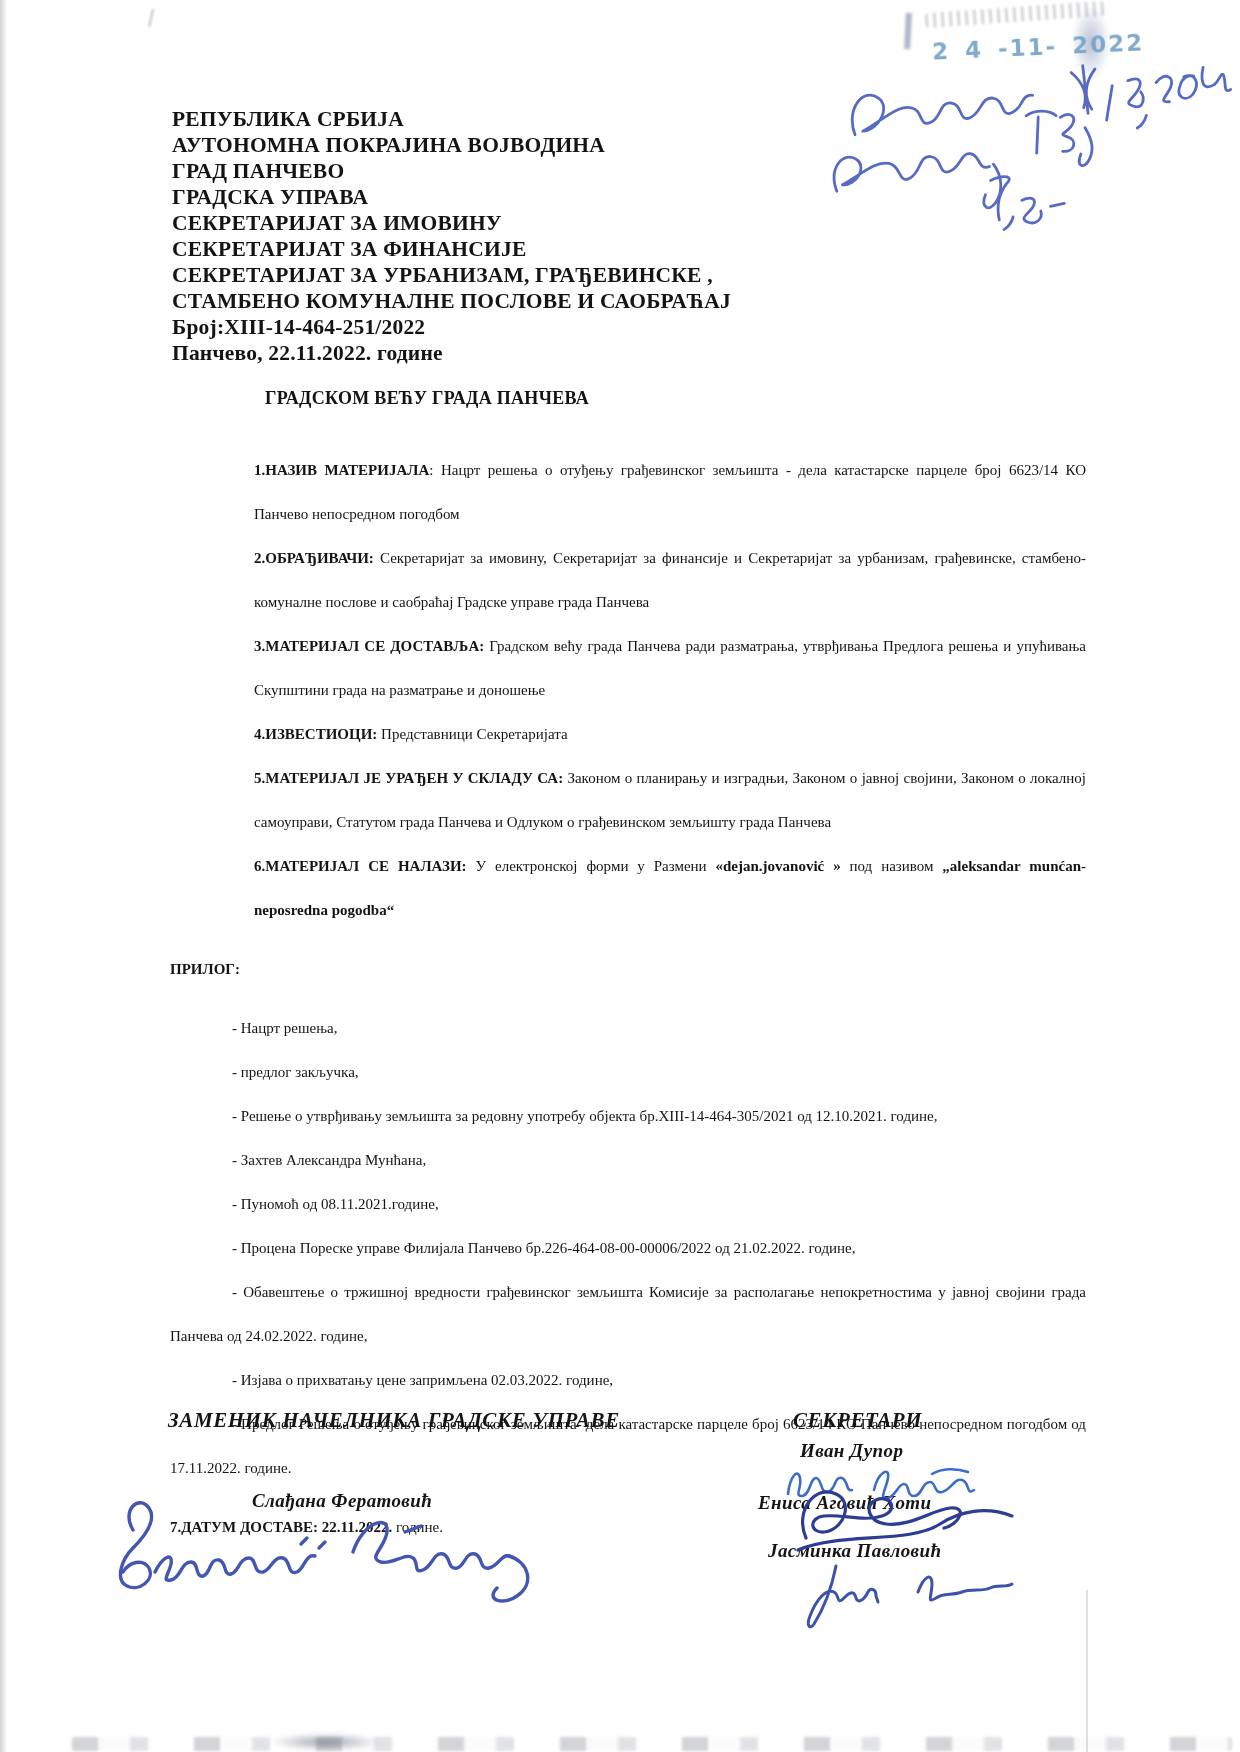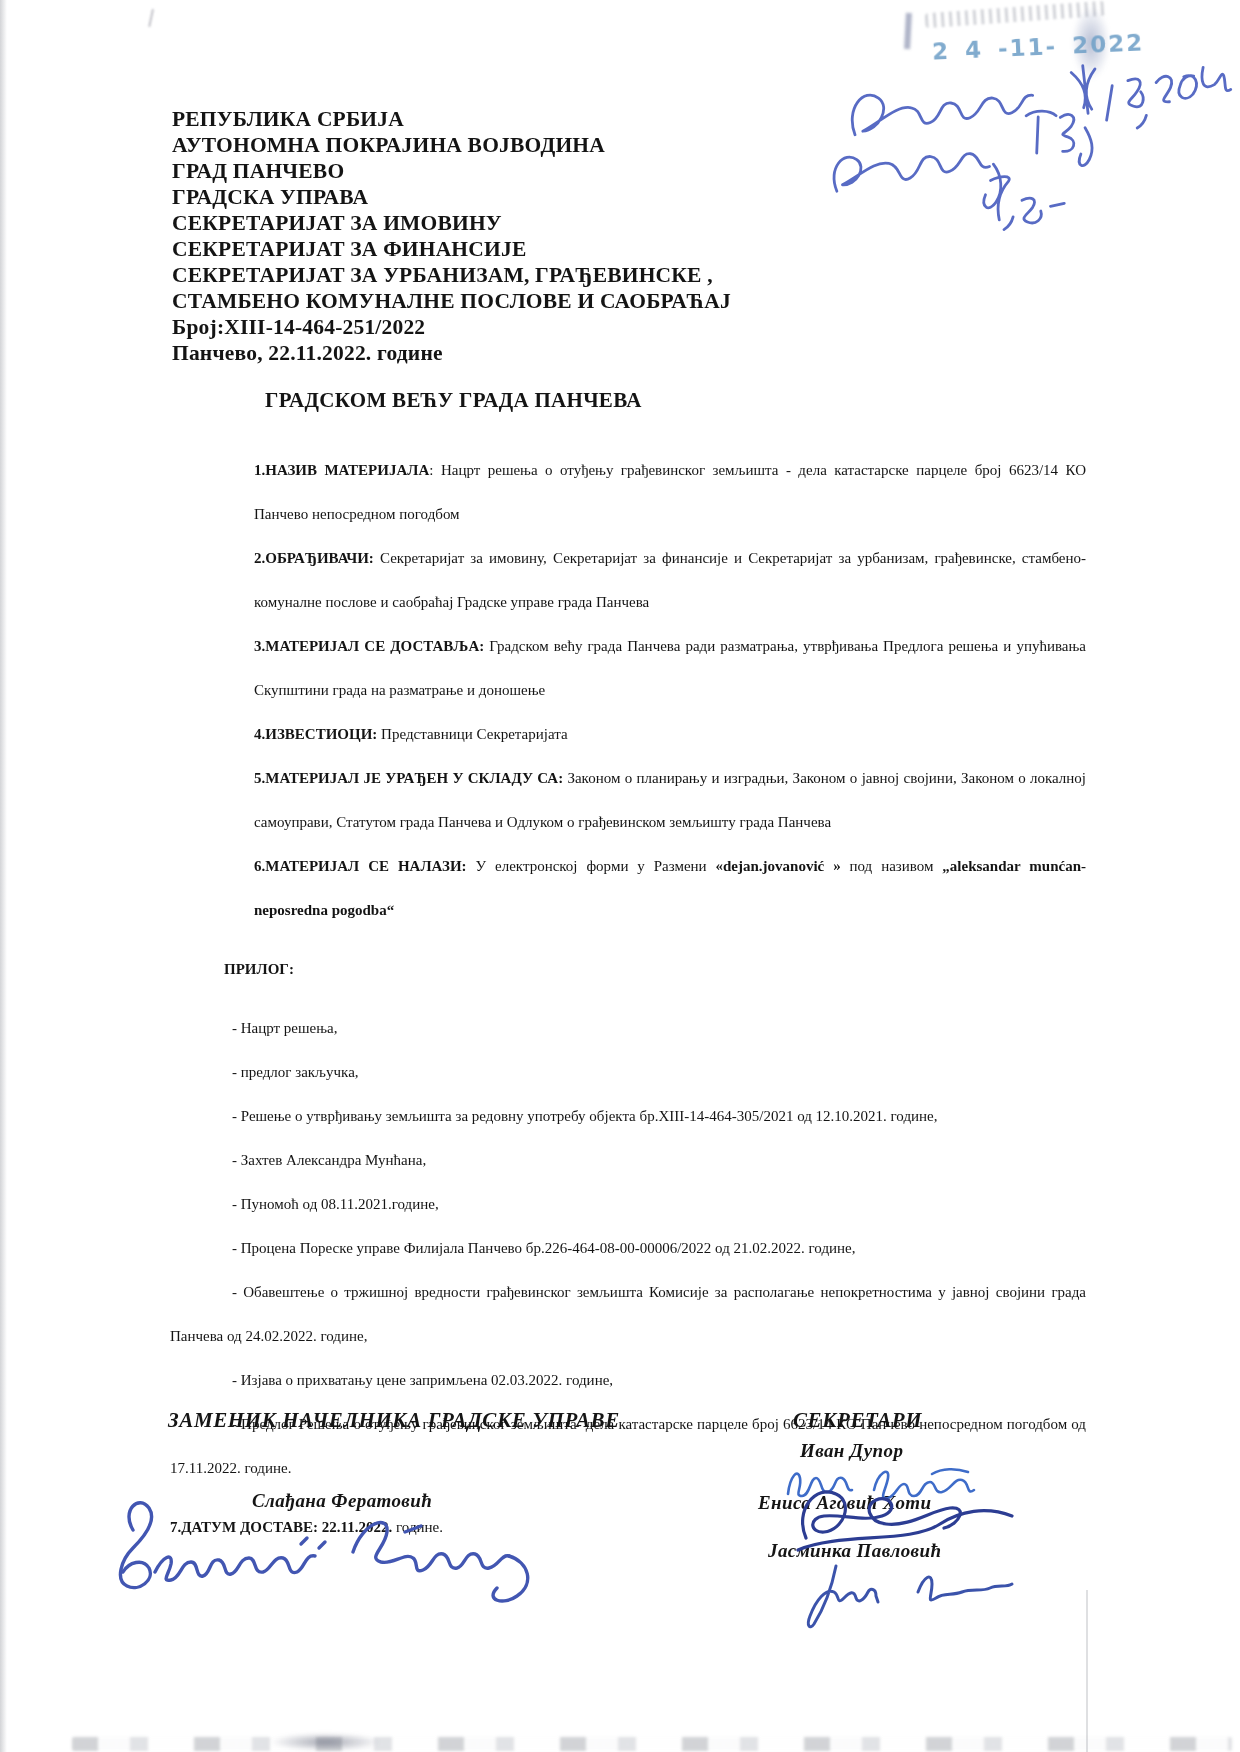"ГРАДСКОМ ВЕЋУ ГРАДА ПАНЧЕВА" .addressee { font-size: 21px -> 18px }
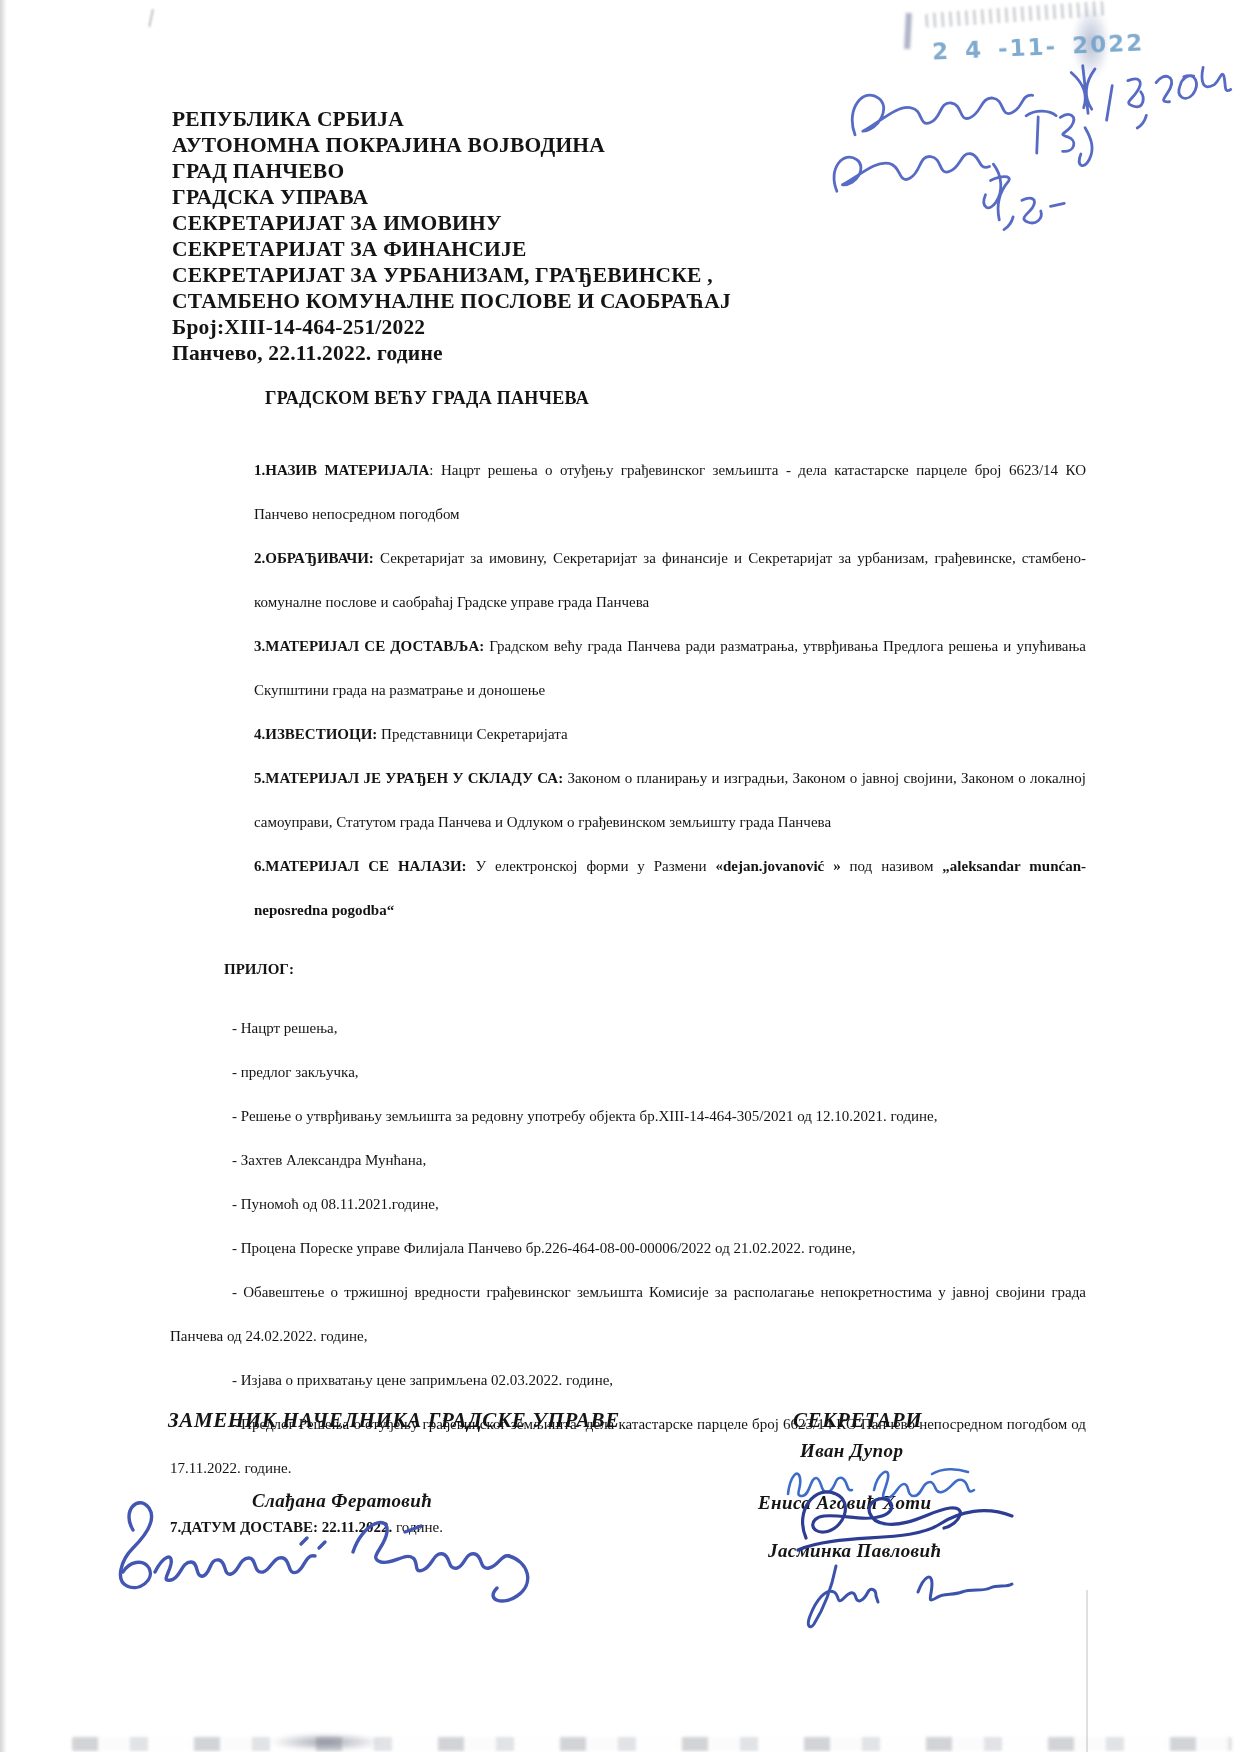"ПРИЛОГ:" .prilog { margin-left: 54px -> none }
